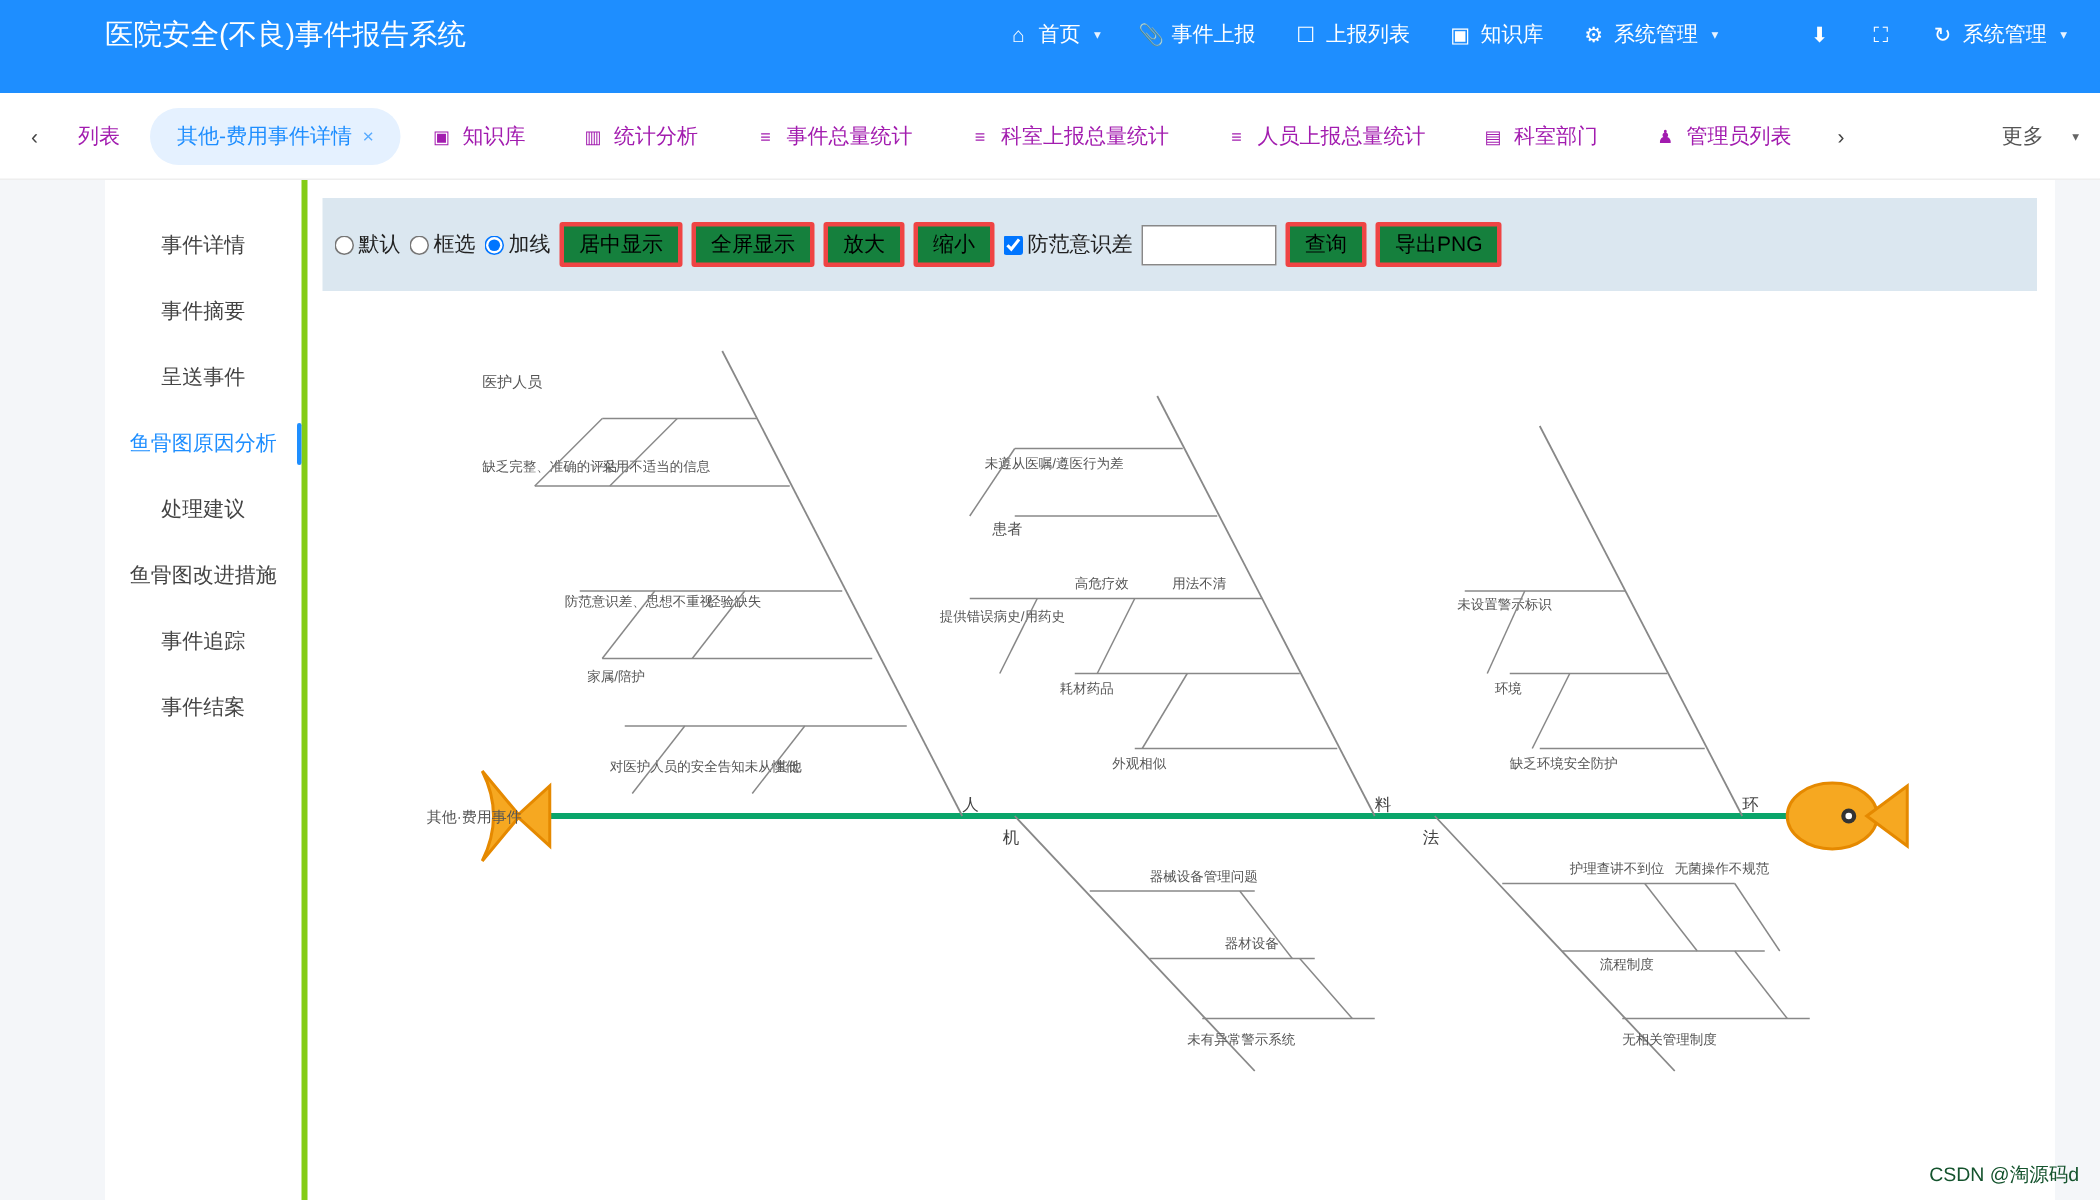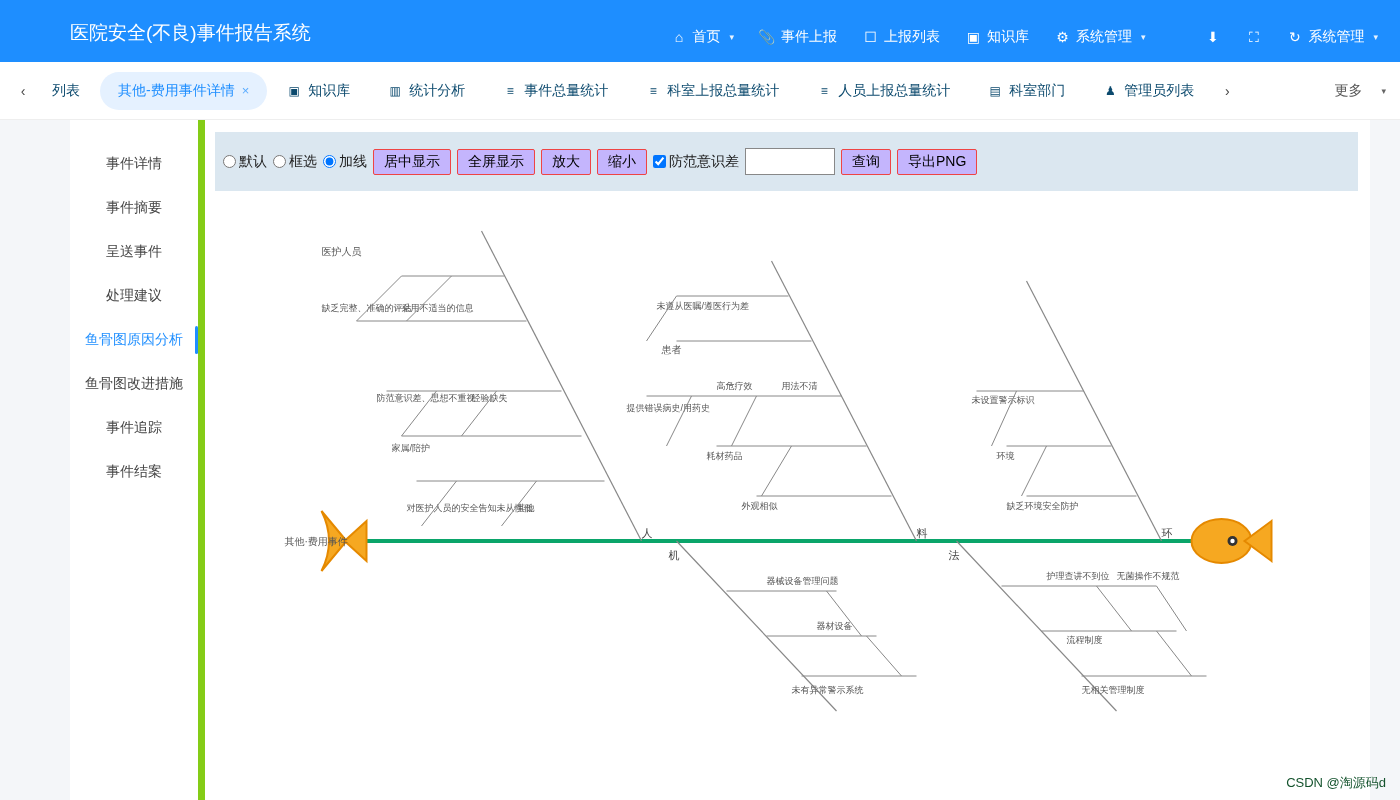"医院安全(不良)事件报告系统" .topnav { align-items: flex-end -> center }
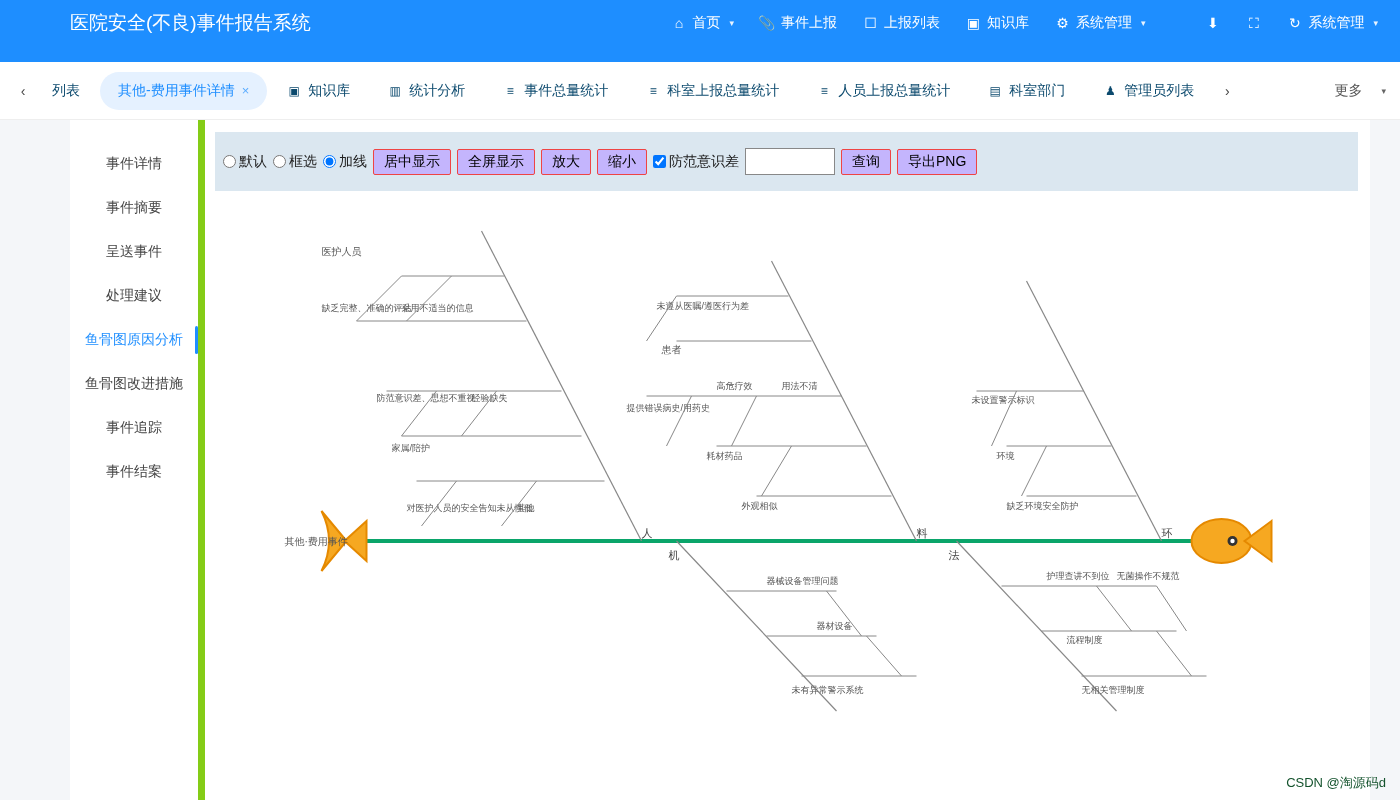"列表" .tab { color: #0c4a6e -> #a21caf }
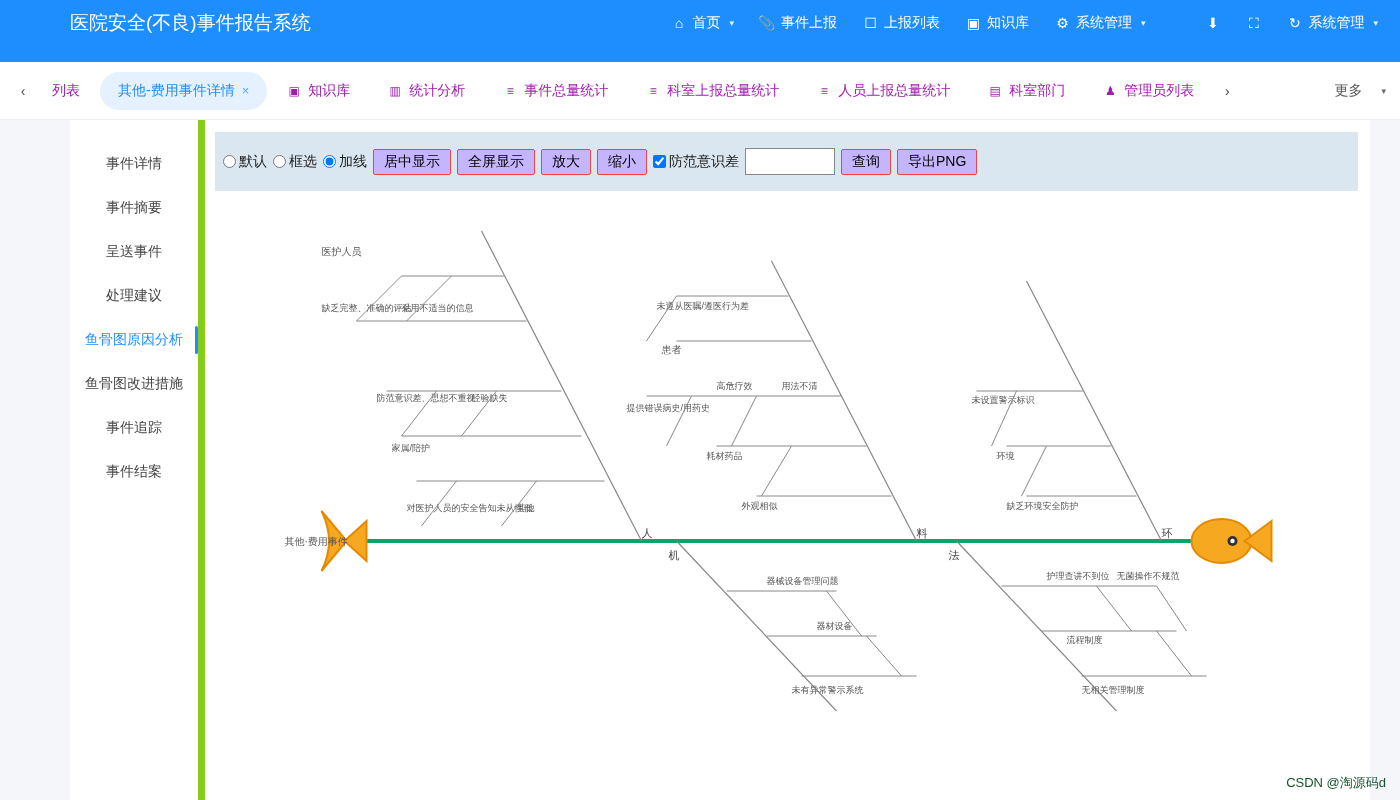"事件详情" .side { border-right: 7px solid #84cc16 -> 4px solid #84cc16 }
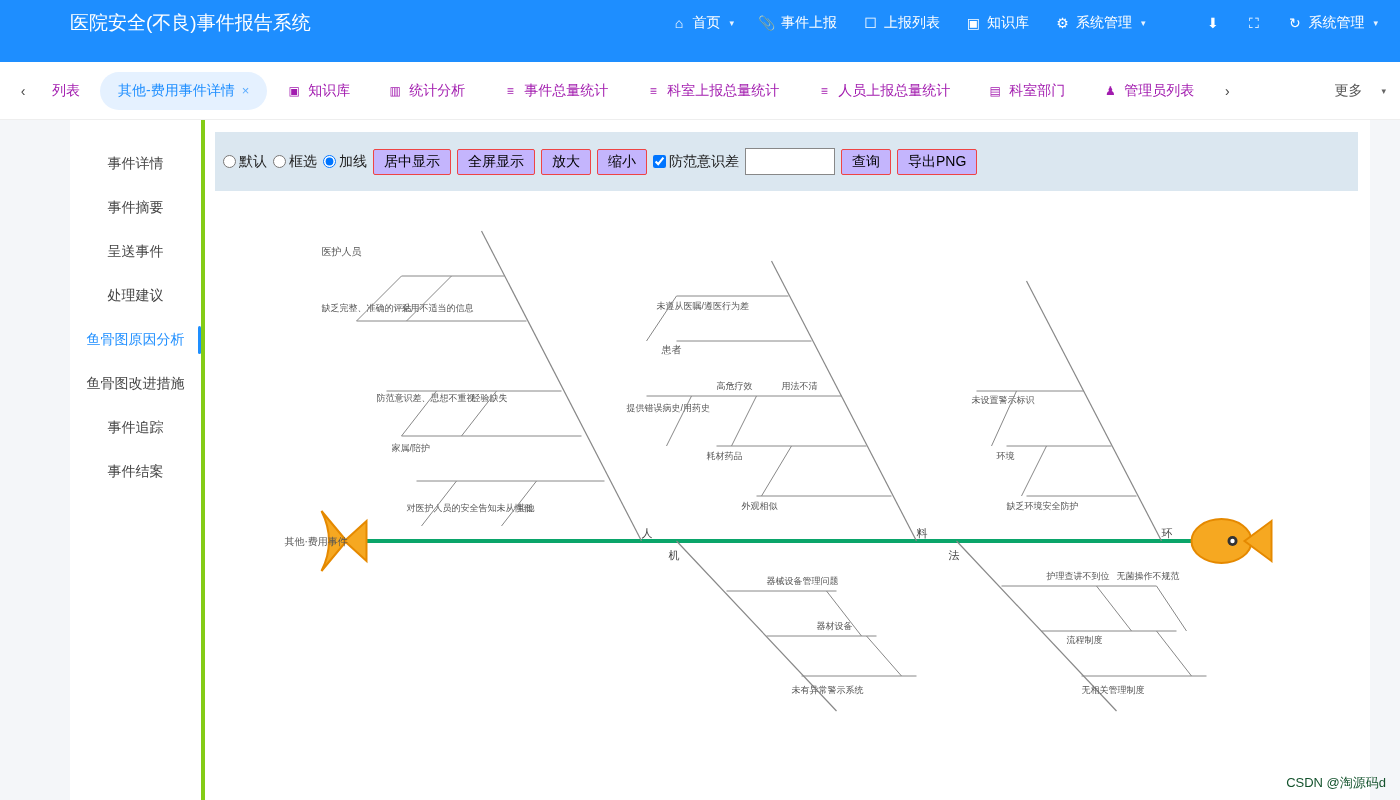"居中显示" .btn { background: #c4b5fd -> #15803d; border: 1px solid #ef4444 -> 3px solid #ef4444 }
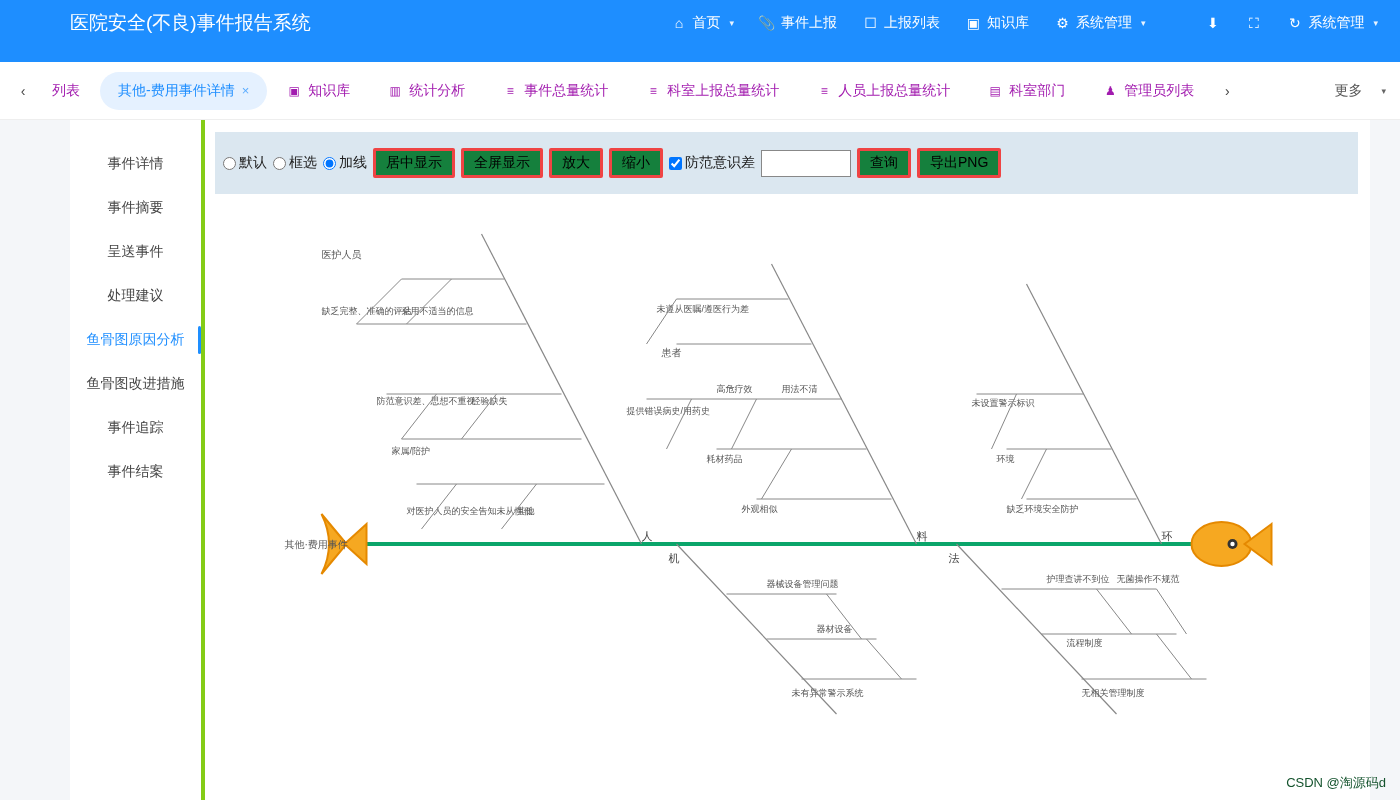"处理建议" div.side-item { order: before "鱼骨图原因分析" -> after "鱼骨图原因分析" }
